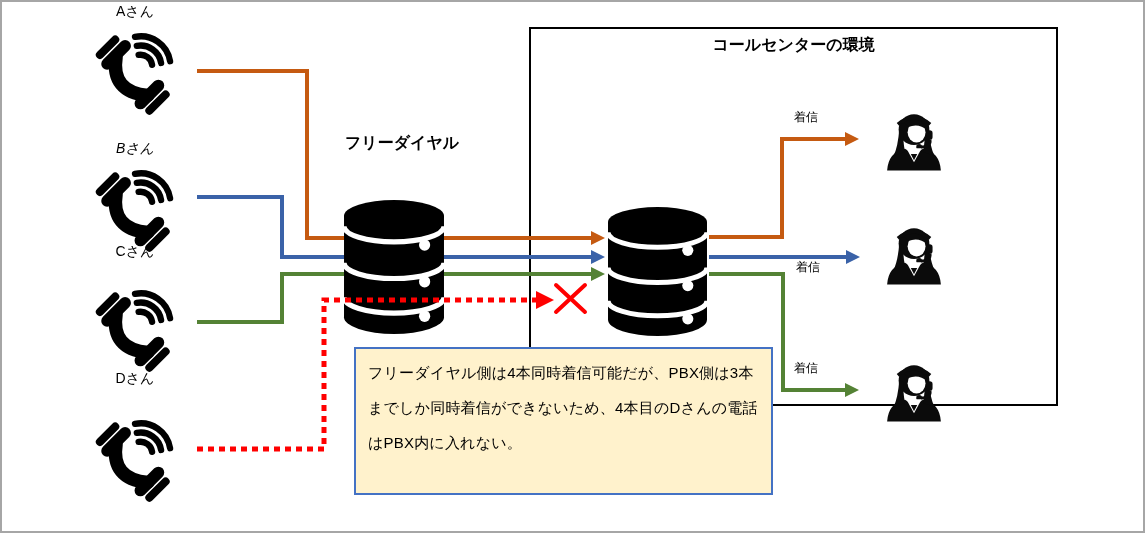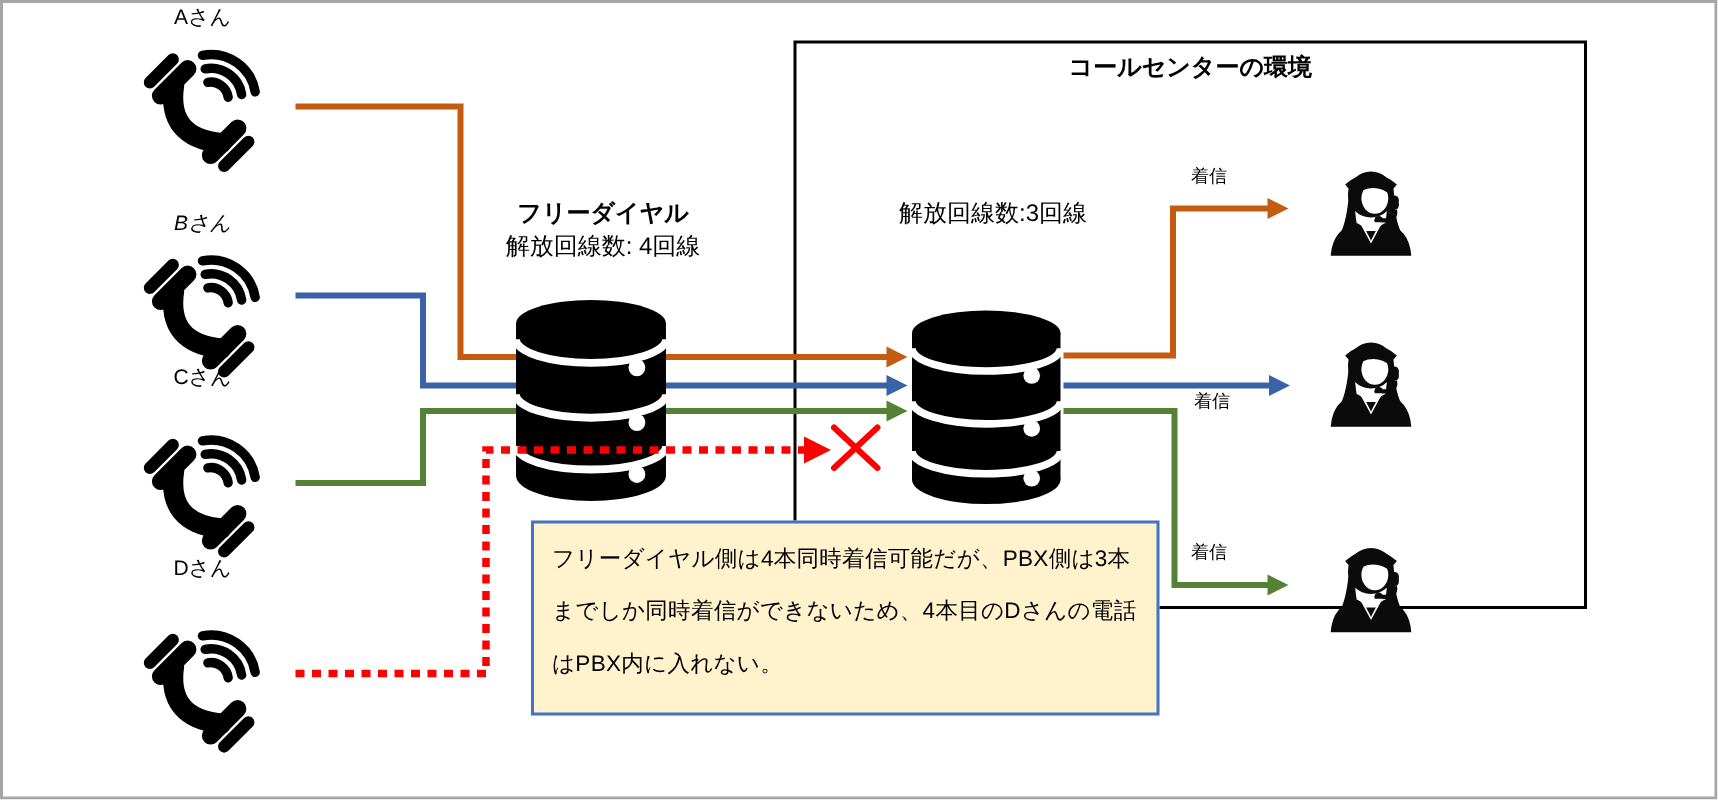"解放回線数:3回線" div { html: <div>解放回線数:3回線</div> -> none }
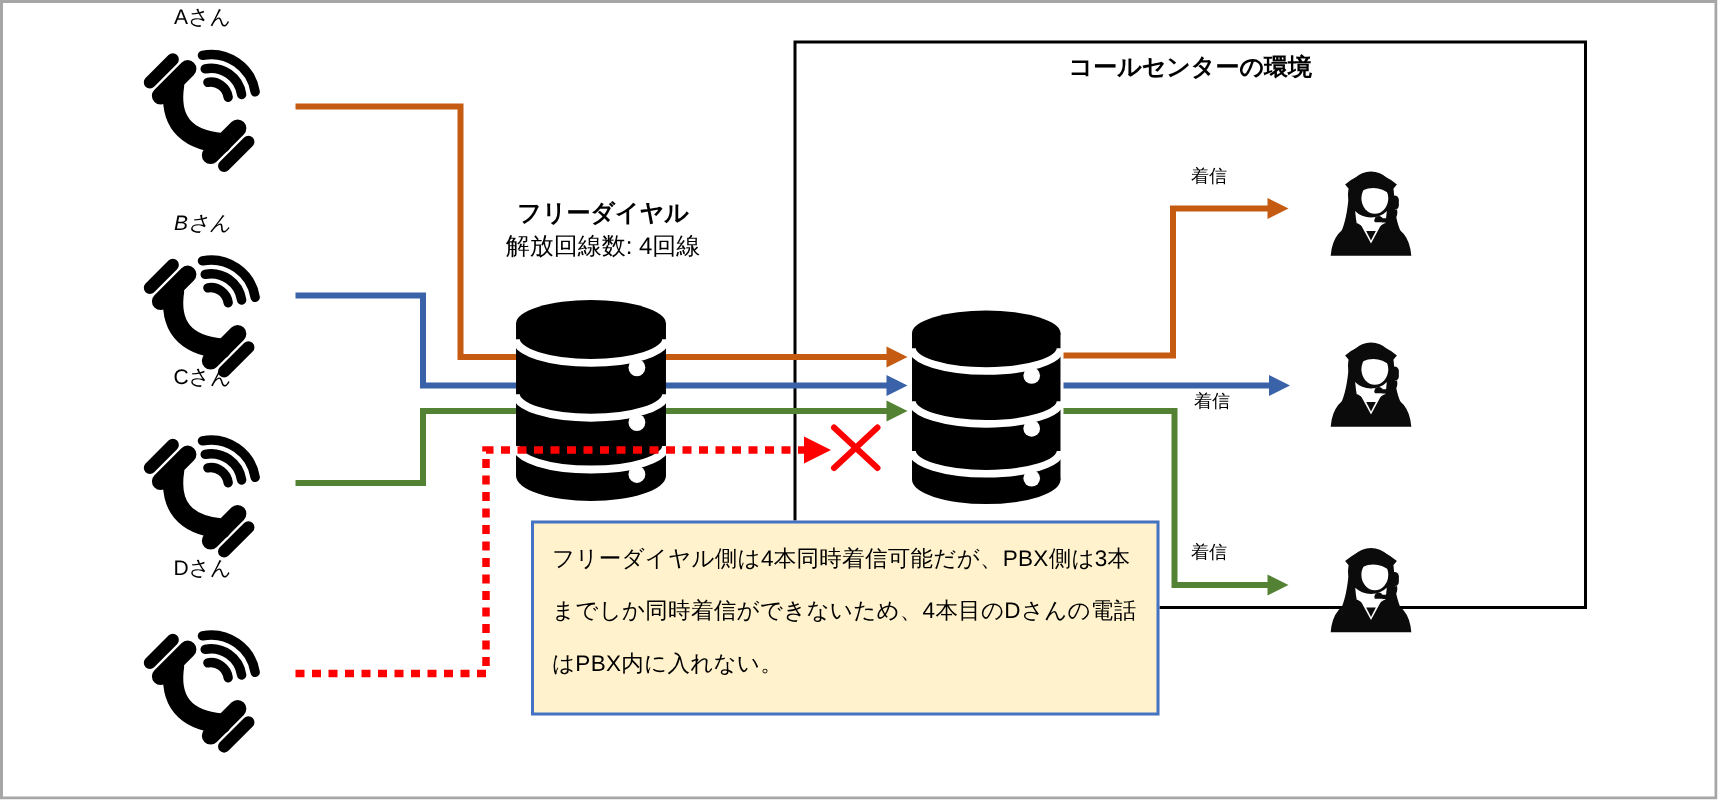"解放回線数: 4回線" div { html: <div>解放回線数: 4回線</div> -> none }
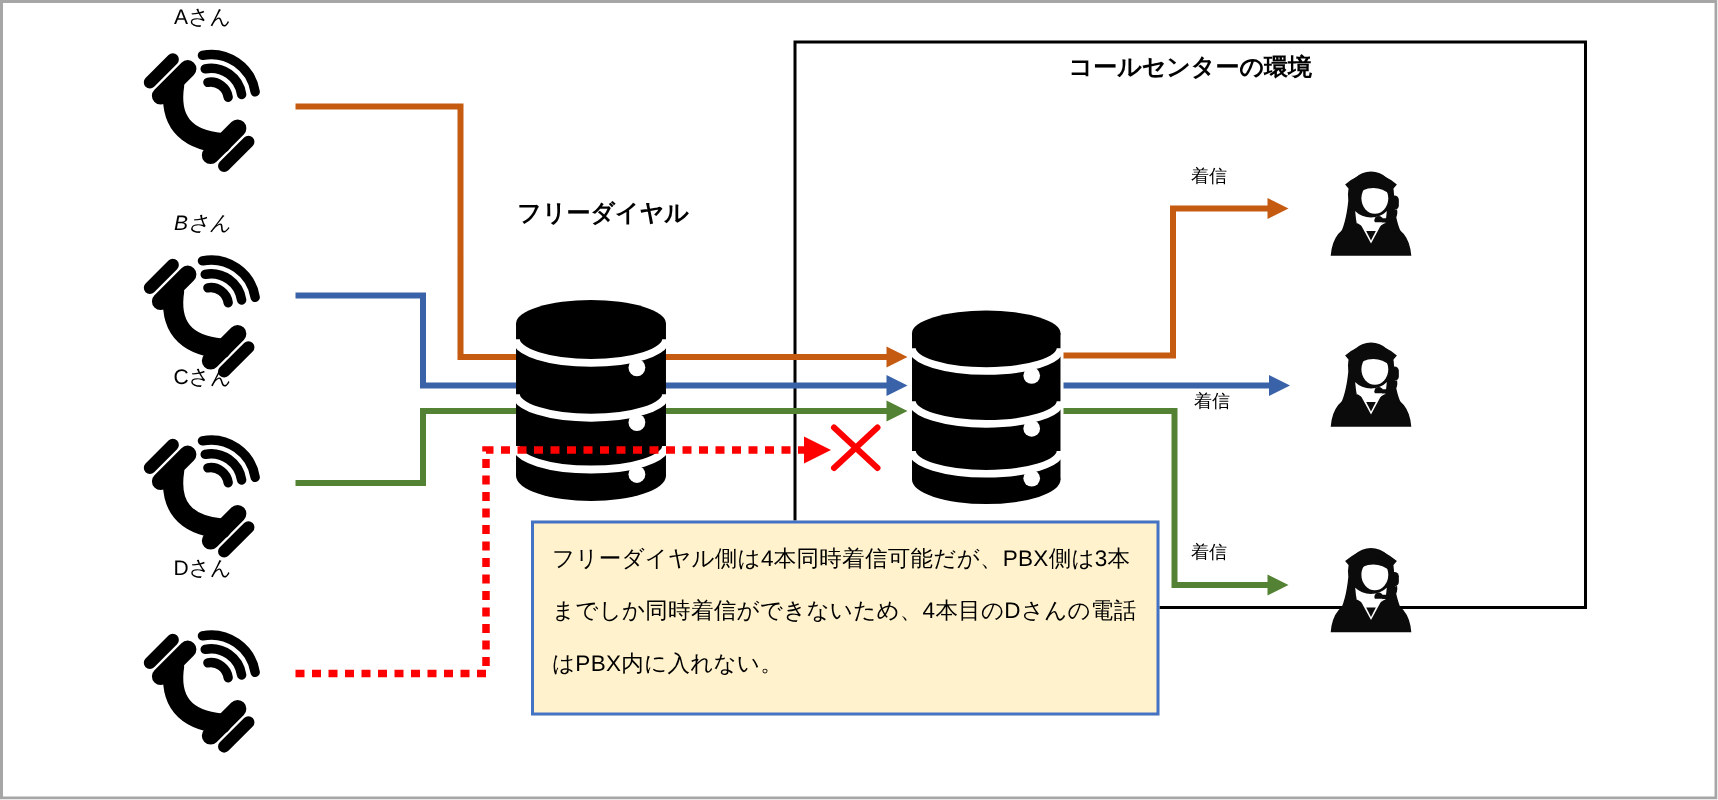"フリーダイヤル側は4本同時着信可能だが、PBX側は3本までしか同時着信ができない" .note { height: 130px -> 148px }
